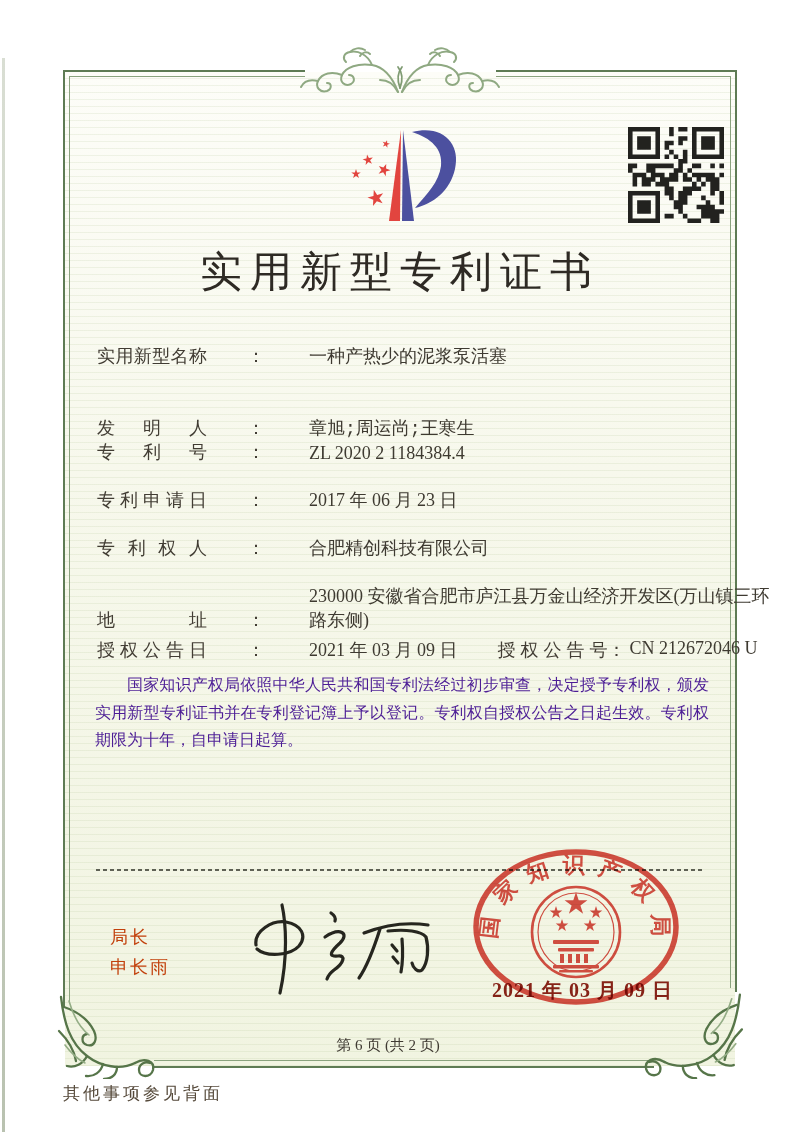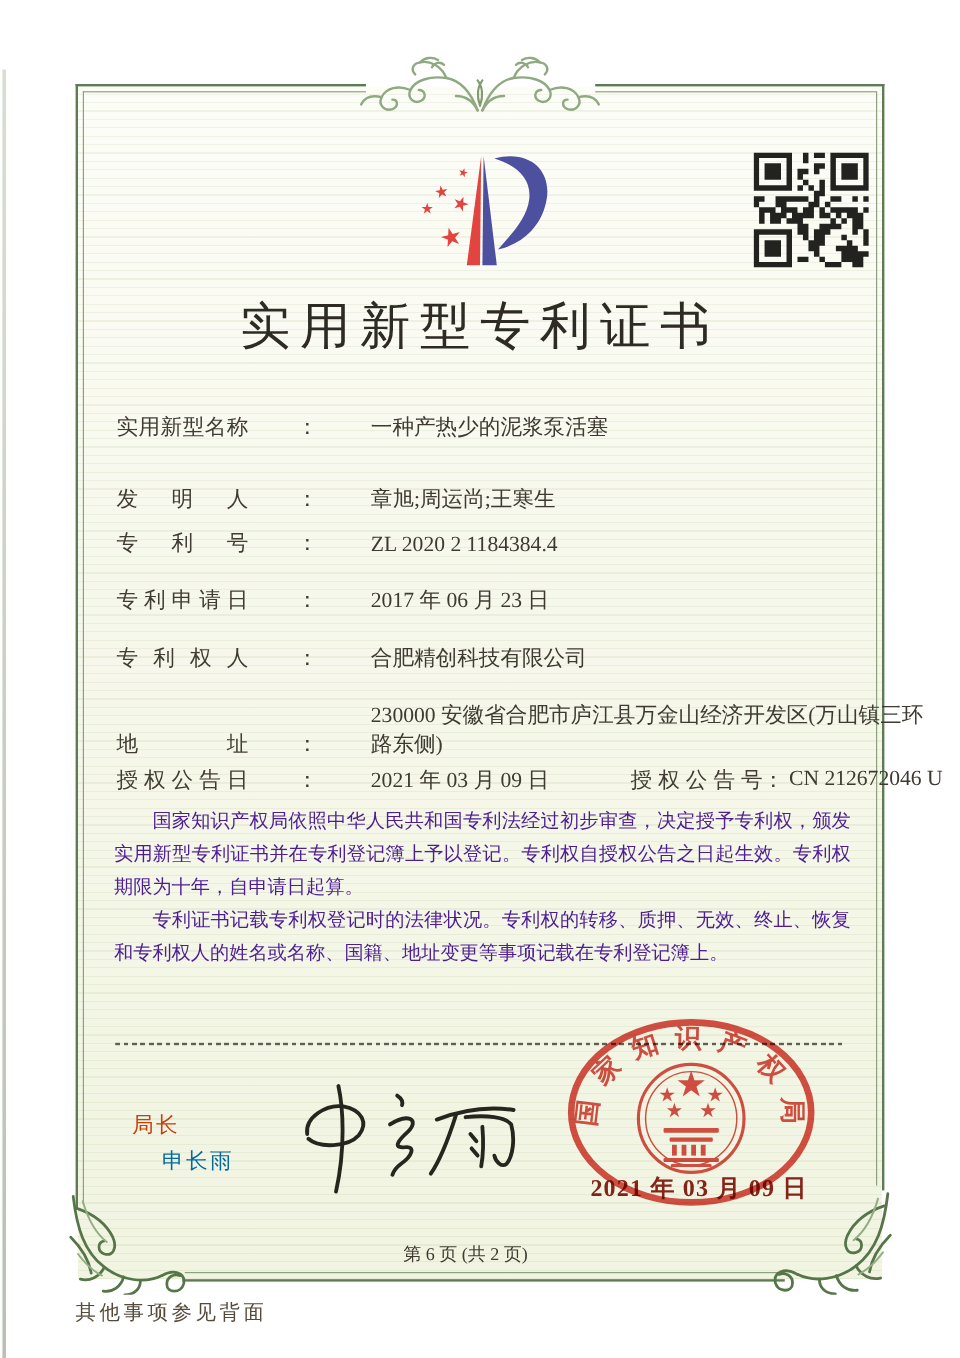"发明人" div.frow { font-family: none -> Liberation Mono, monospace; top: 404px -> 416px }
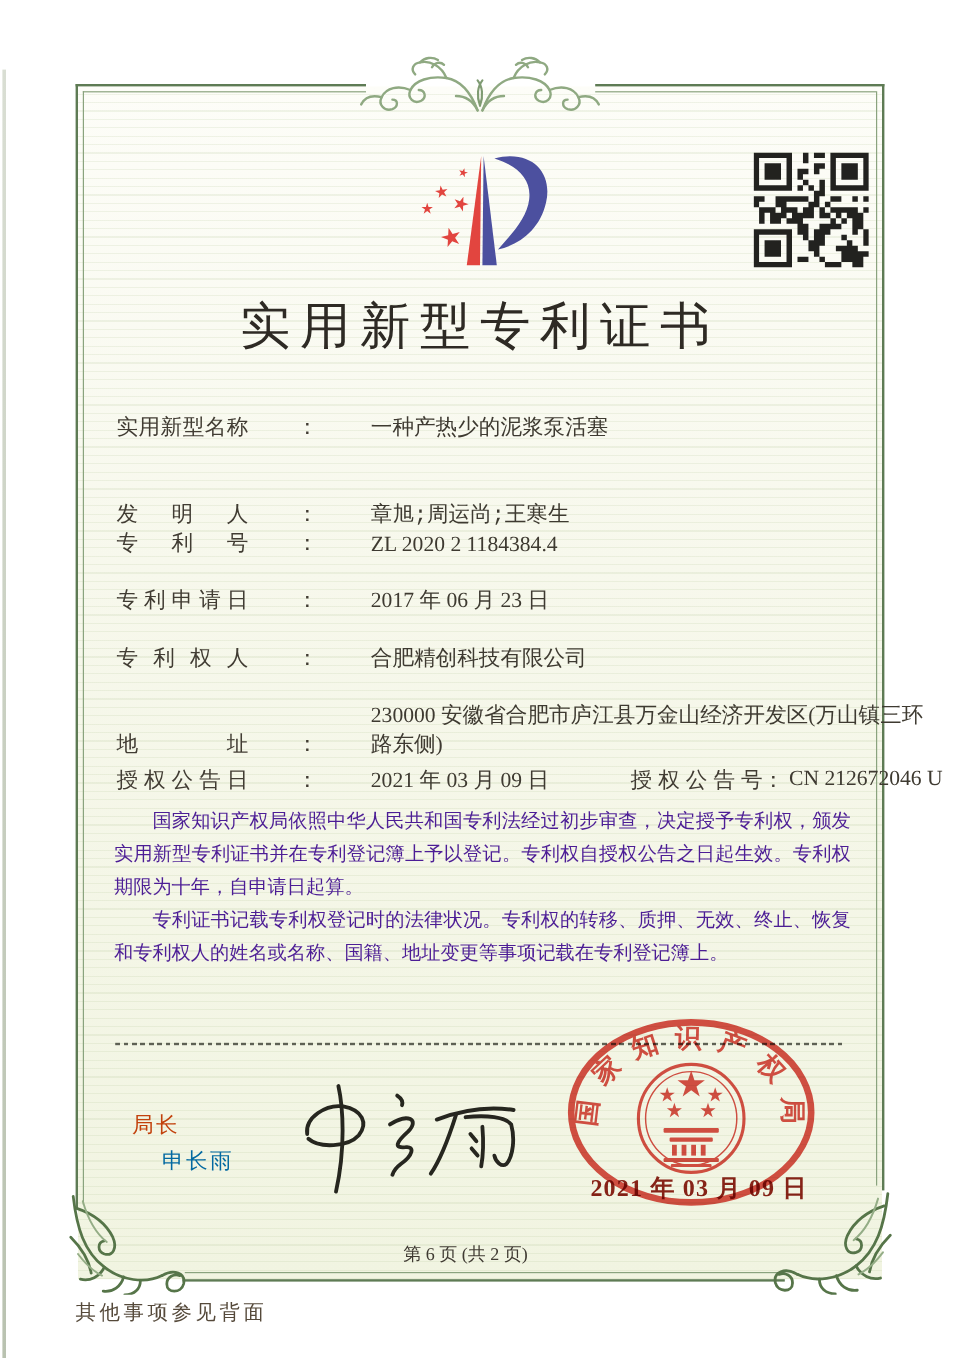"授权公告号" .pair2 { margin-left: 28px -> none }
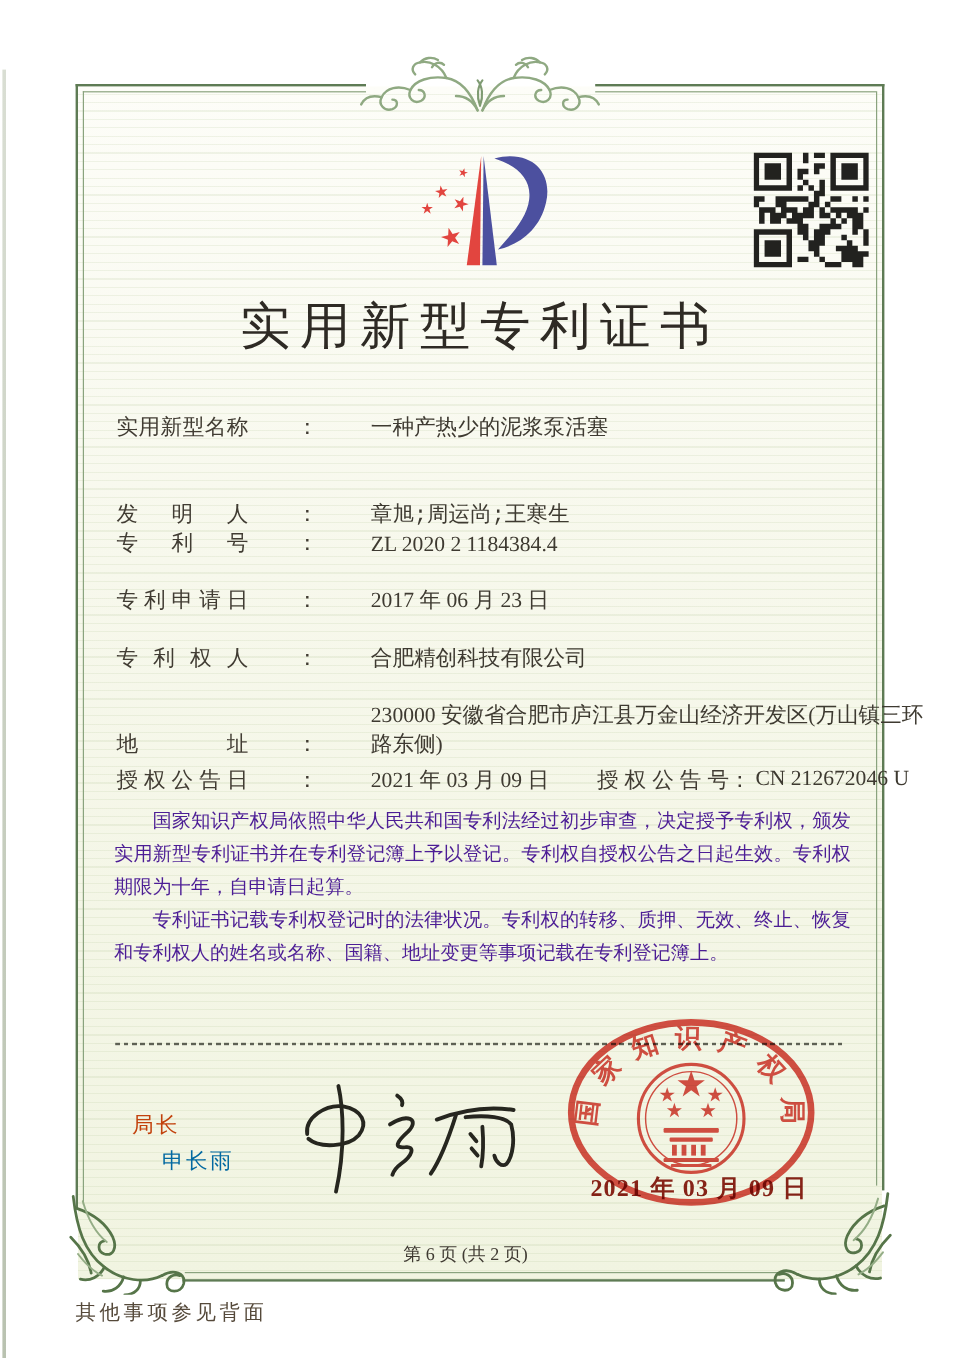"专利证书记载专利权登记时的法律状况。专利权的转移、质押、无效、终止、恢复和专利权" p { html: <p>专利证书记载专利权登记时的法律状况。专利权的转移、质押、无效、终止、恢复和专利权人的姓名或名称、国籍、地址变更等事项记载在专利登记簿上。</p> -> none }
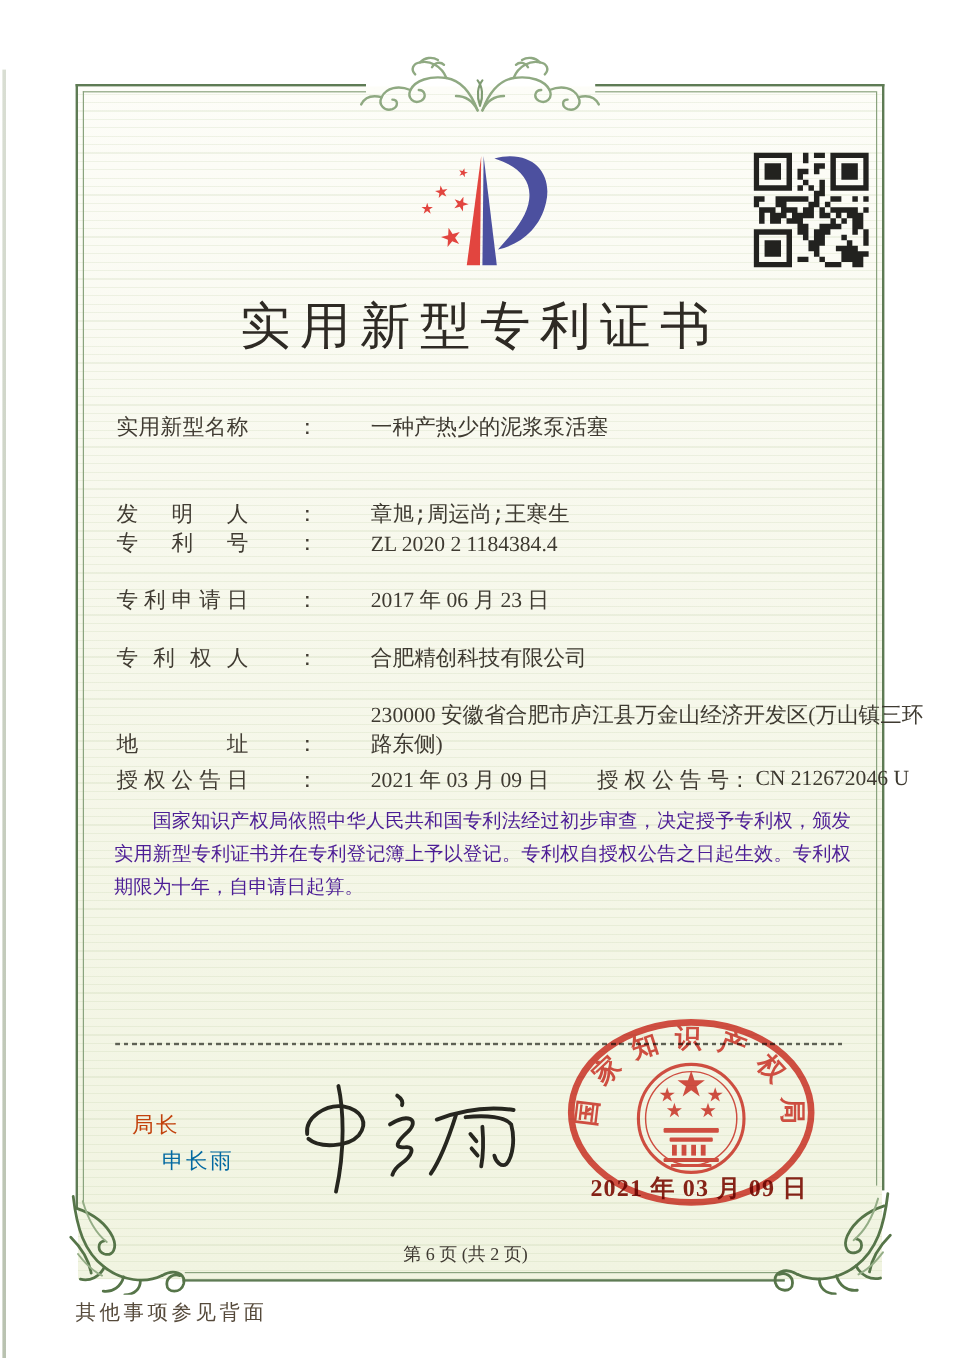"申长雨" .officer-name { color: #0369a1 -> #c2410c; margin-left: 25px -> none }
